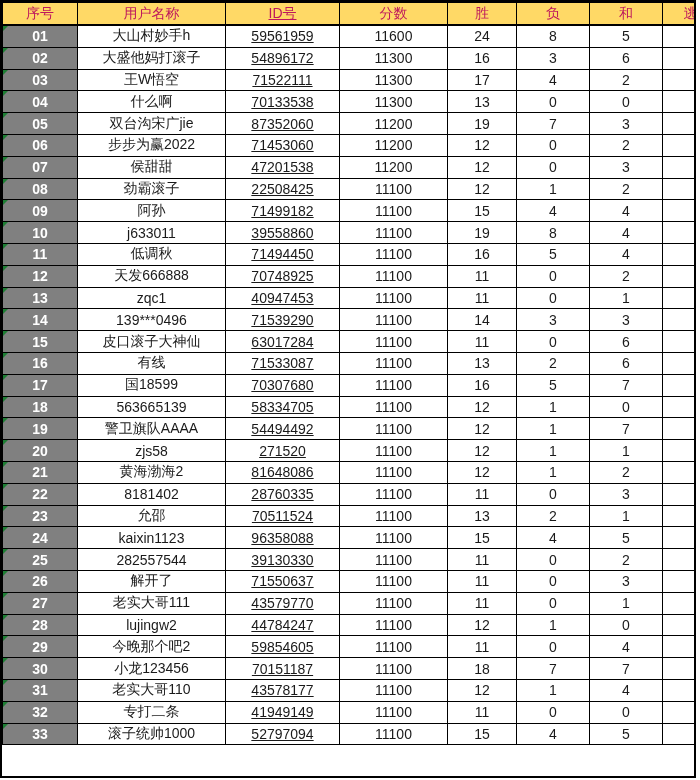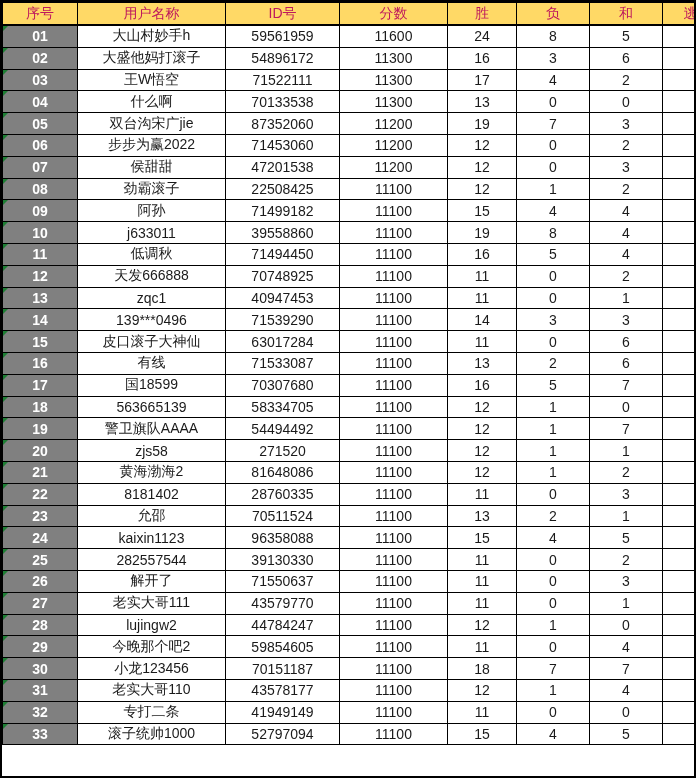"ID号" .col2 { text-decoration: none -> underline }
